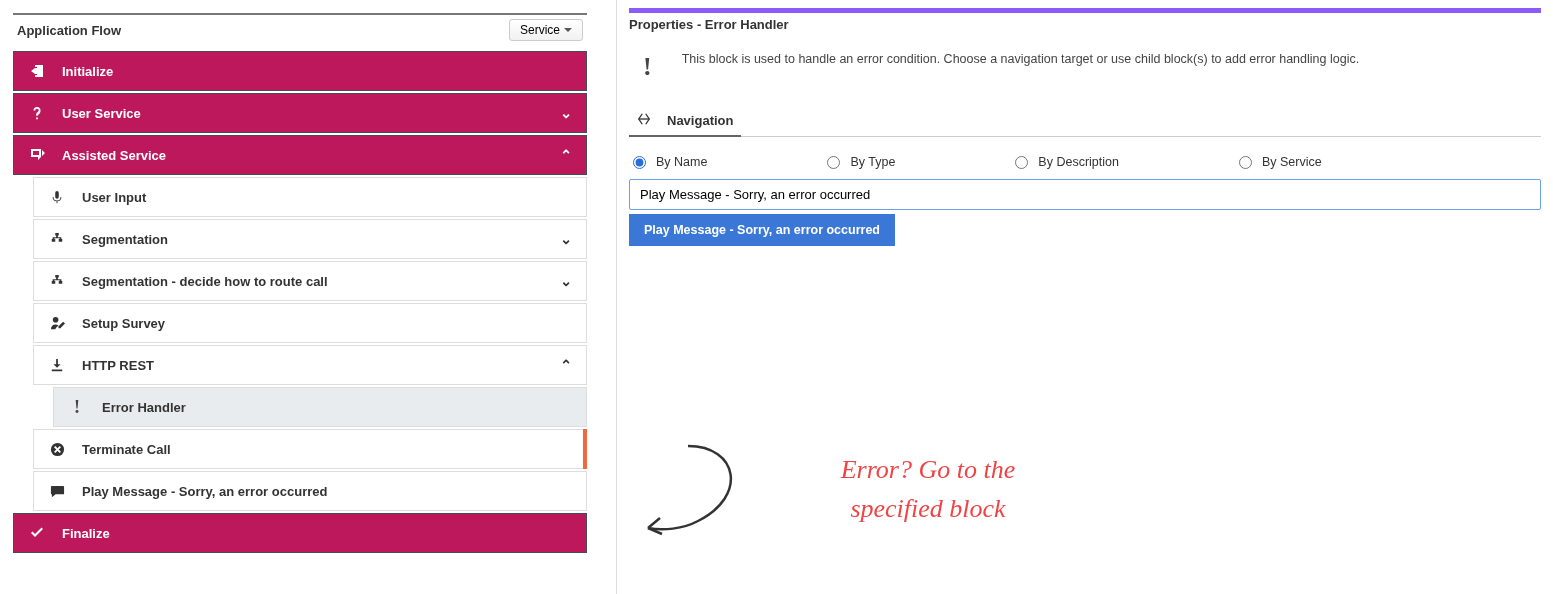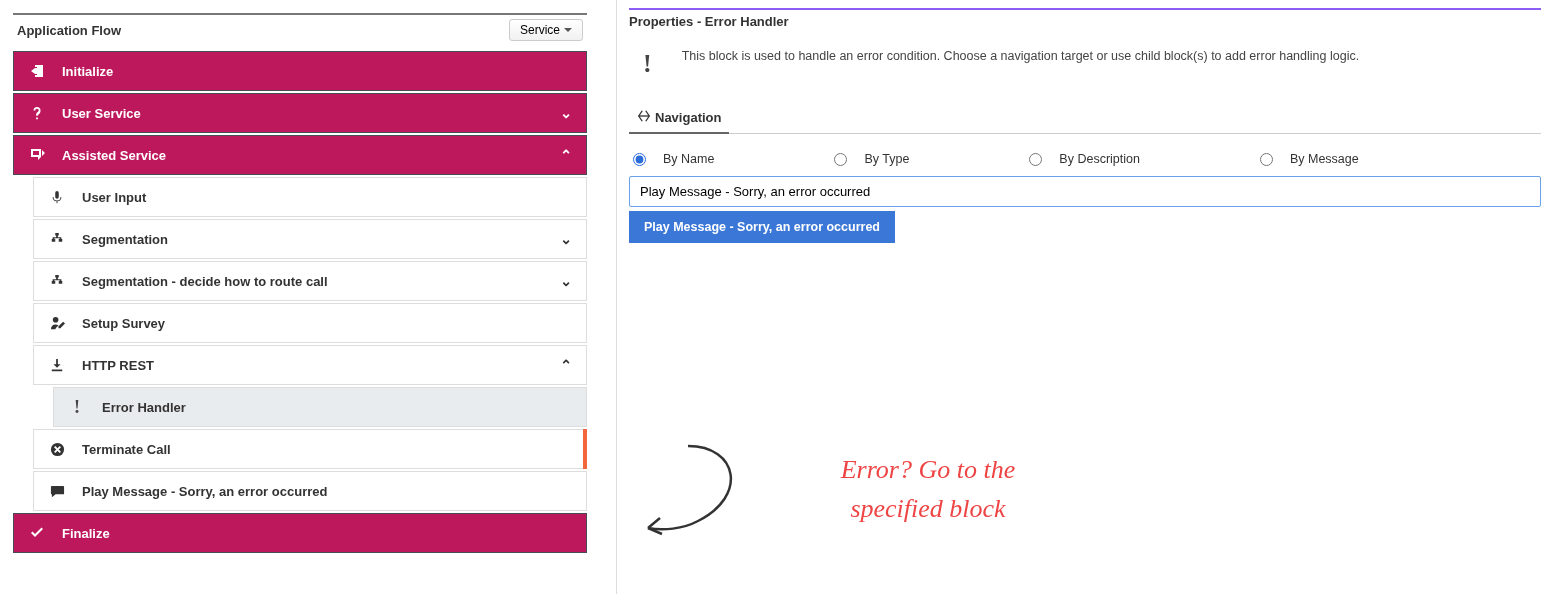"Properties - Error Handler" .props-header { border-top: 2px solid #8b5cf6 -> 5px solid #8b5cf6 }
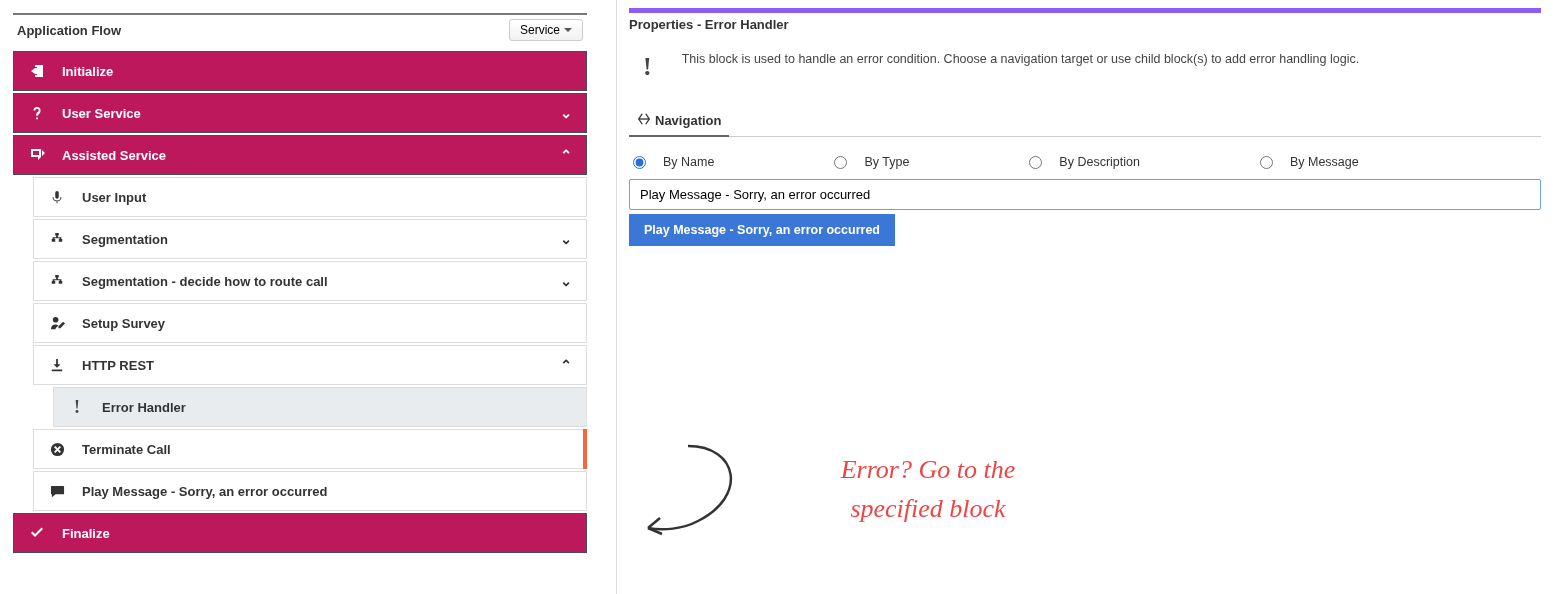"Navigation" .tab { gap: 4px -> 16px }
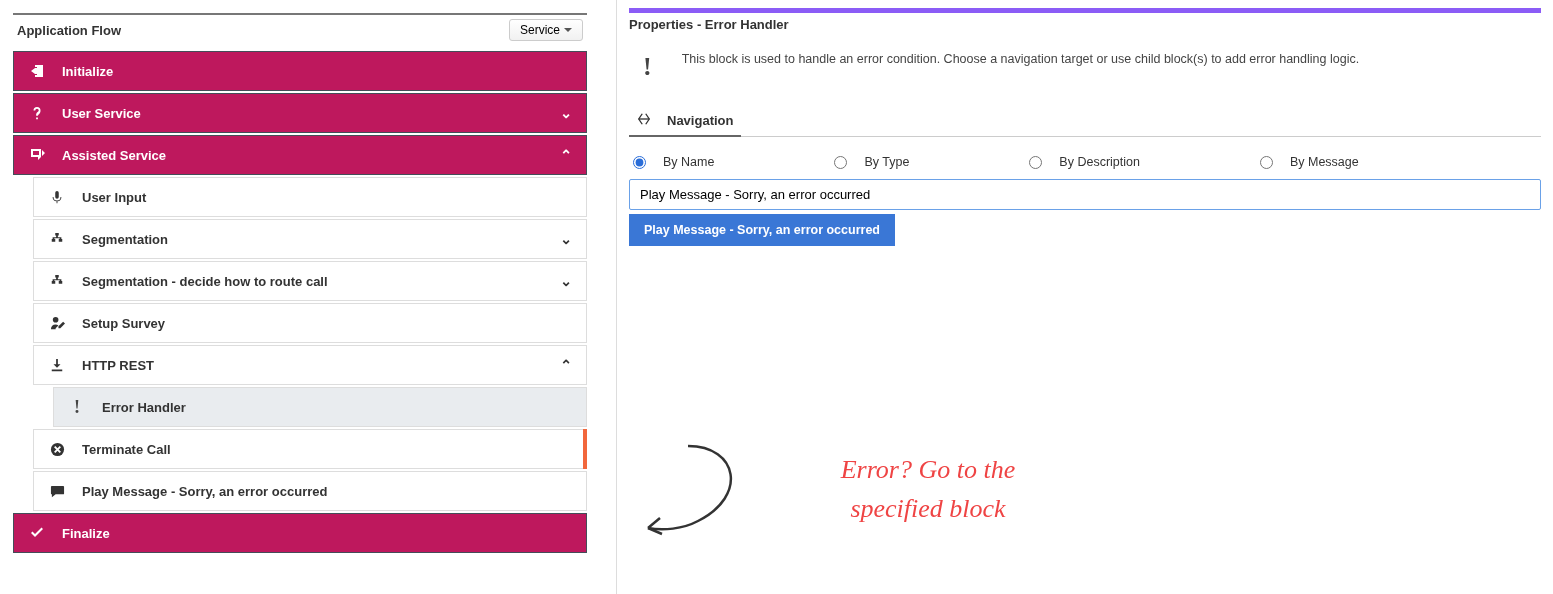"By Name" .radio-opt { gap: 17px -> 10px }
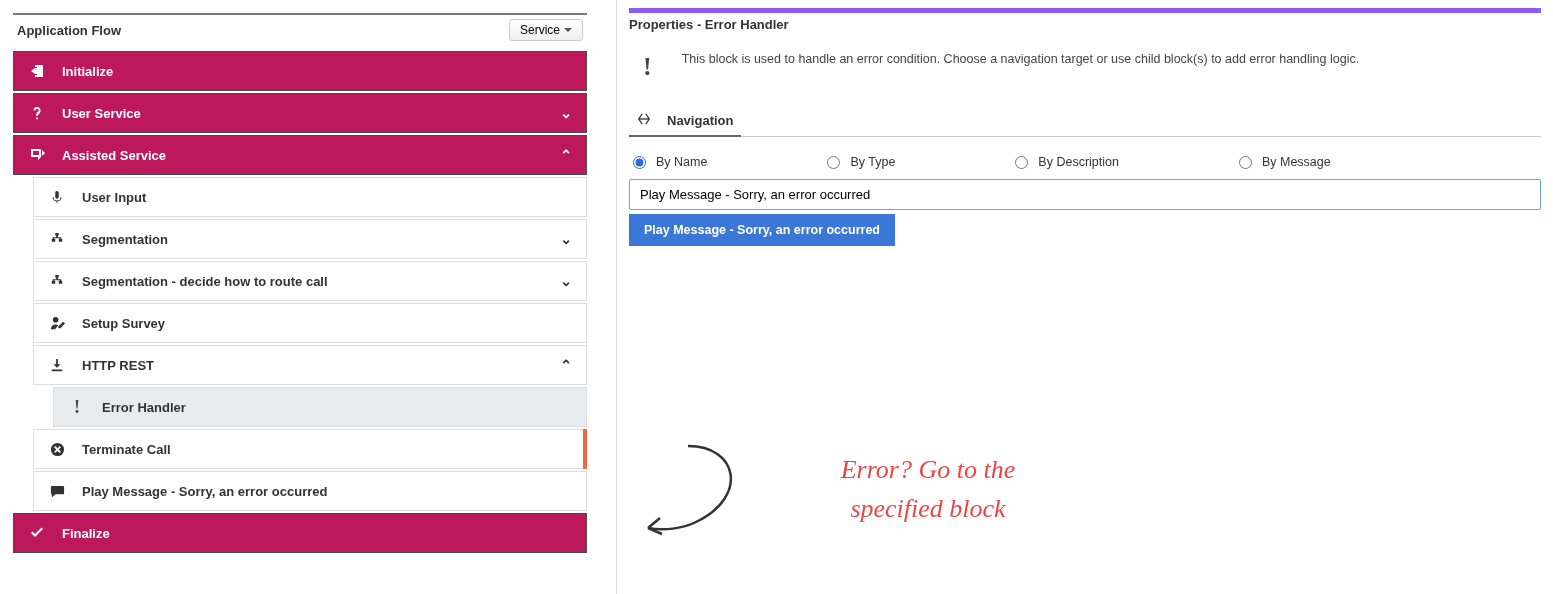"By Message" span { text: Message -> Service }
